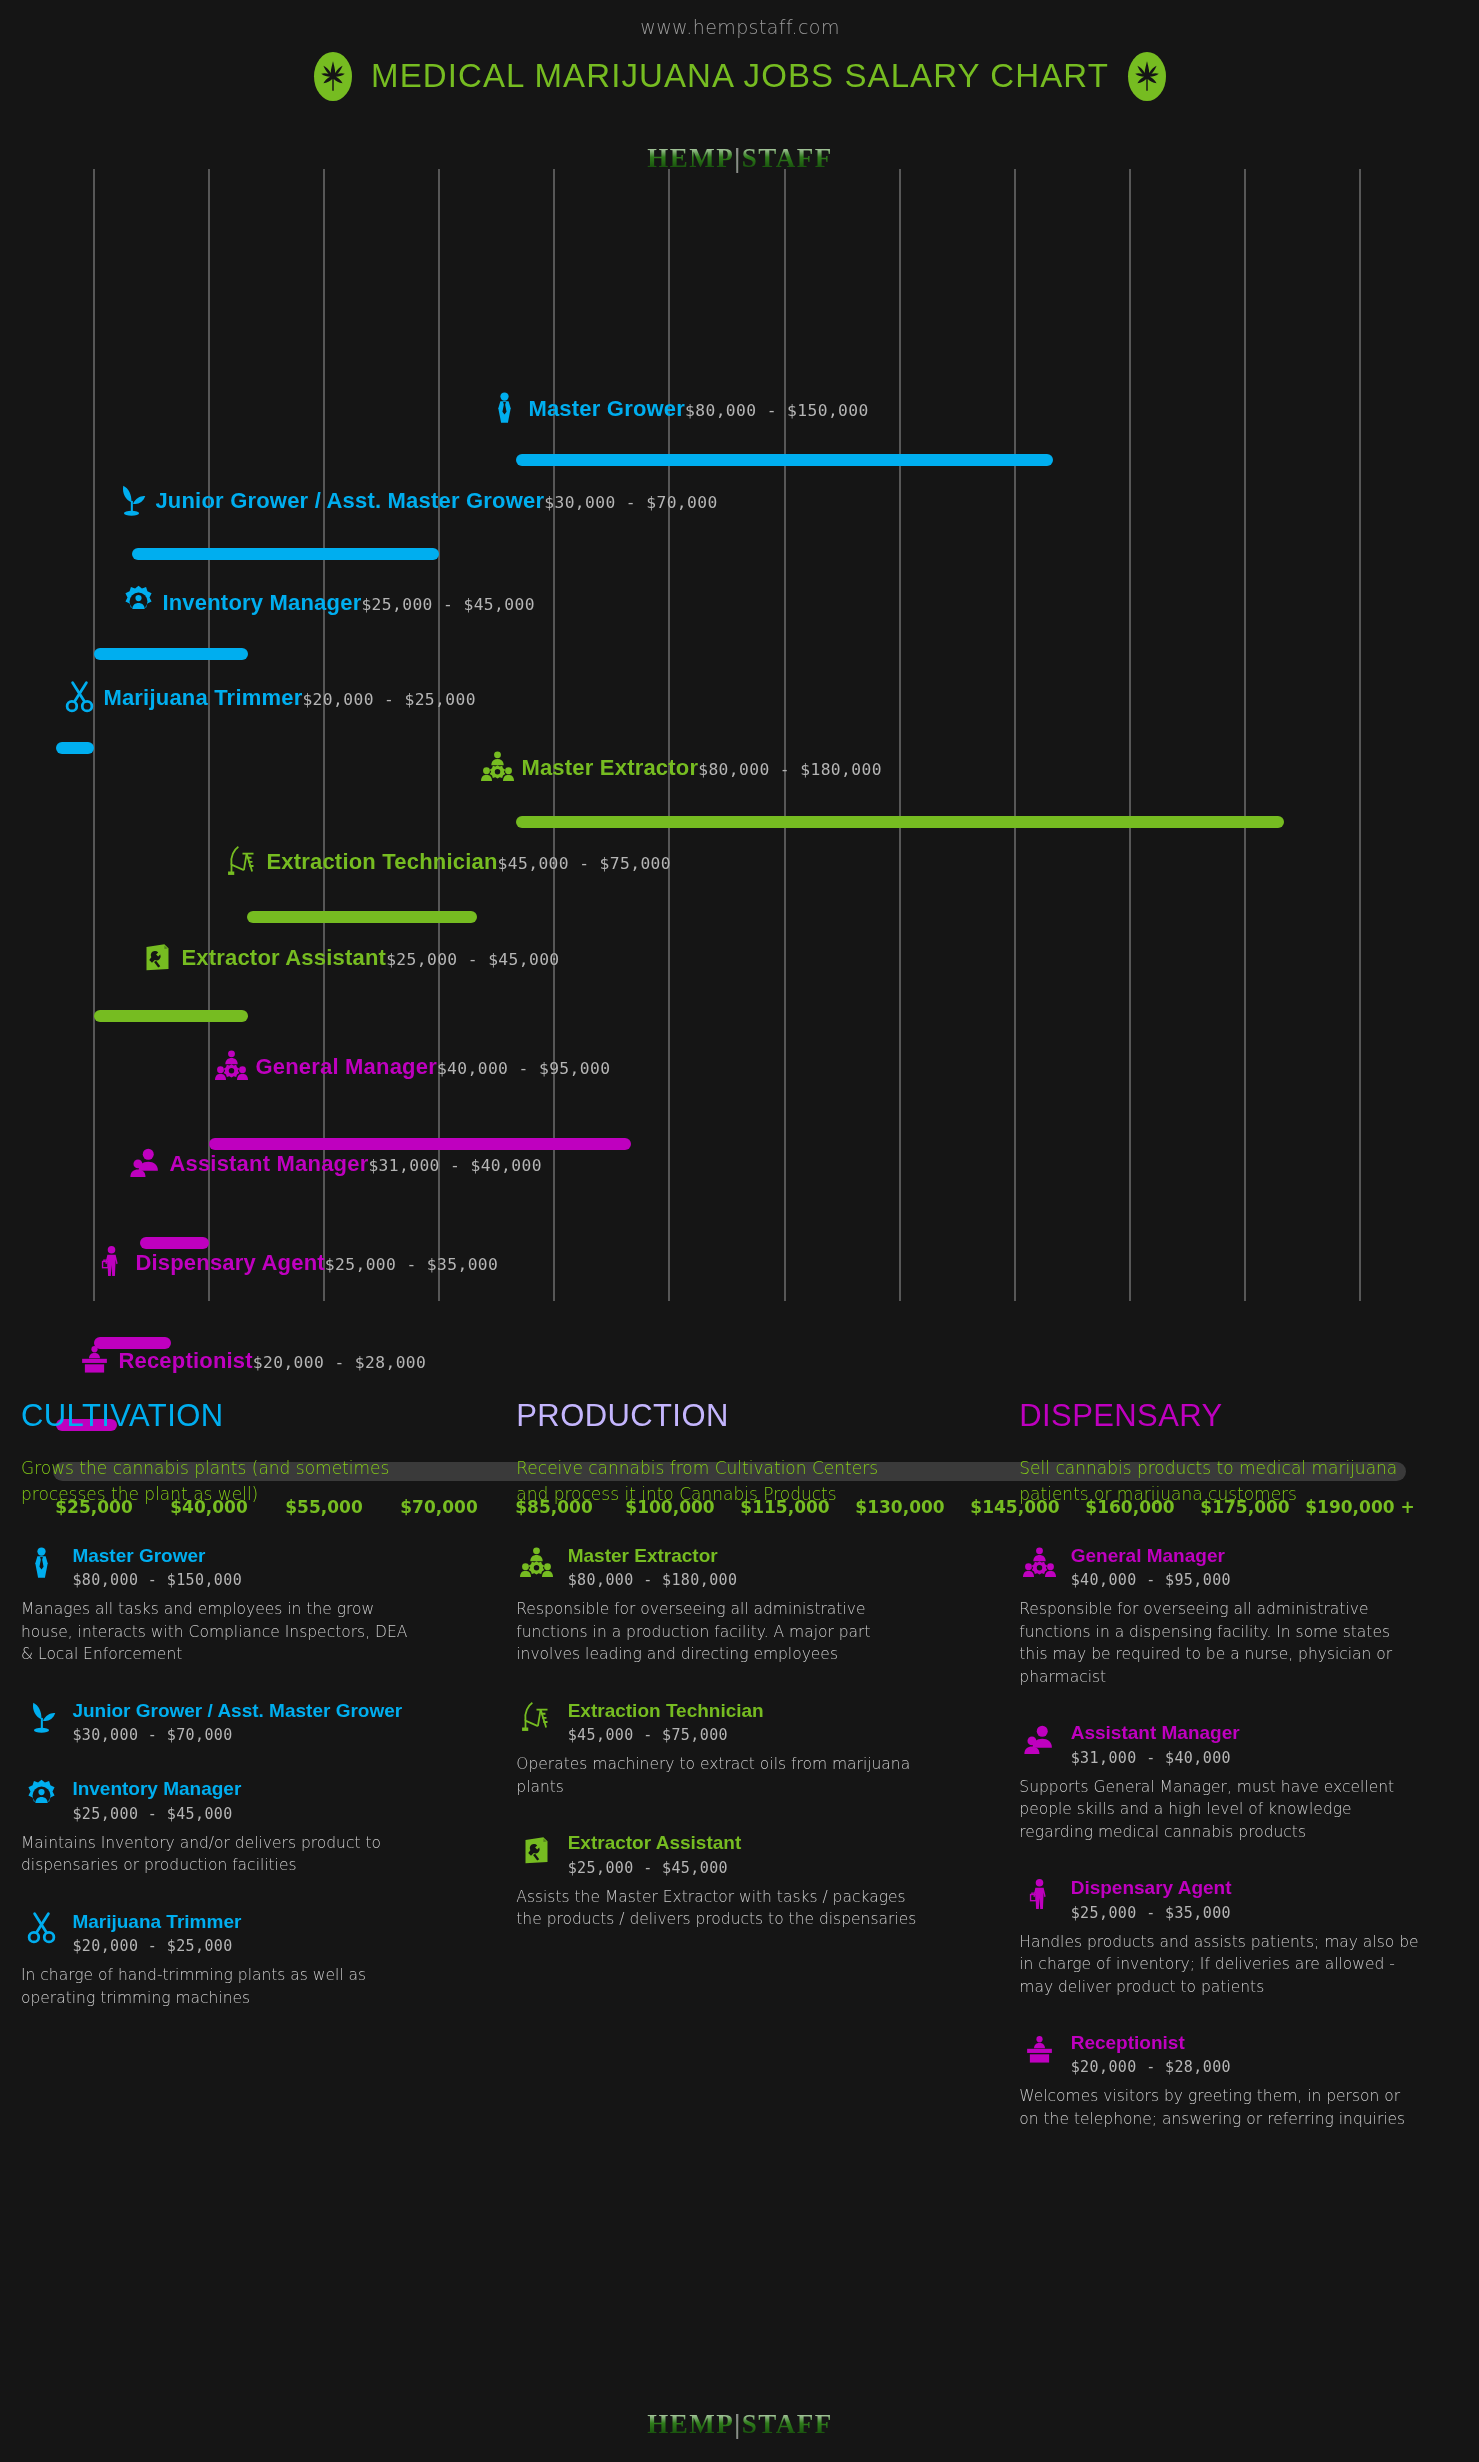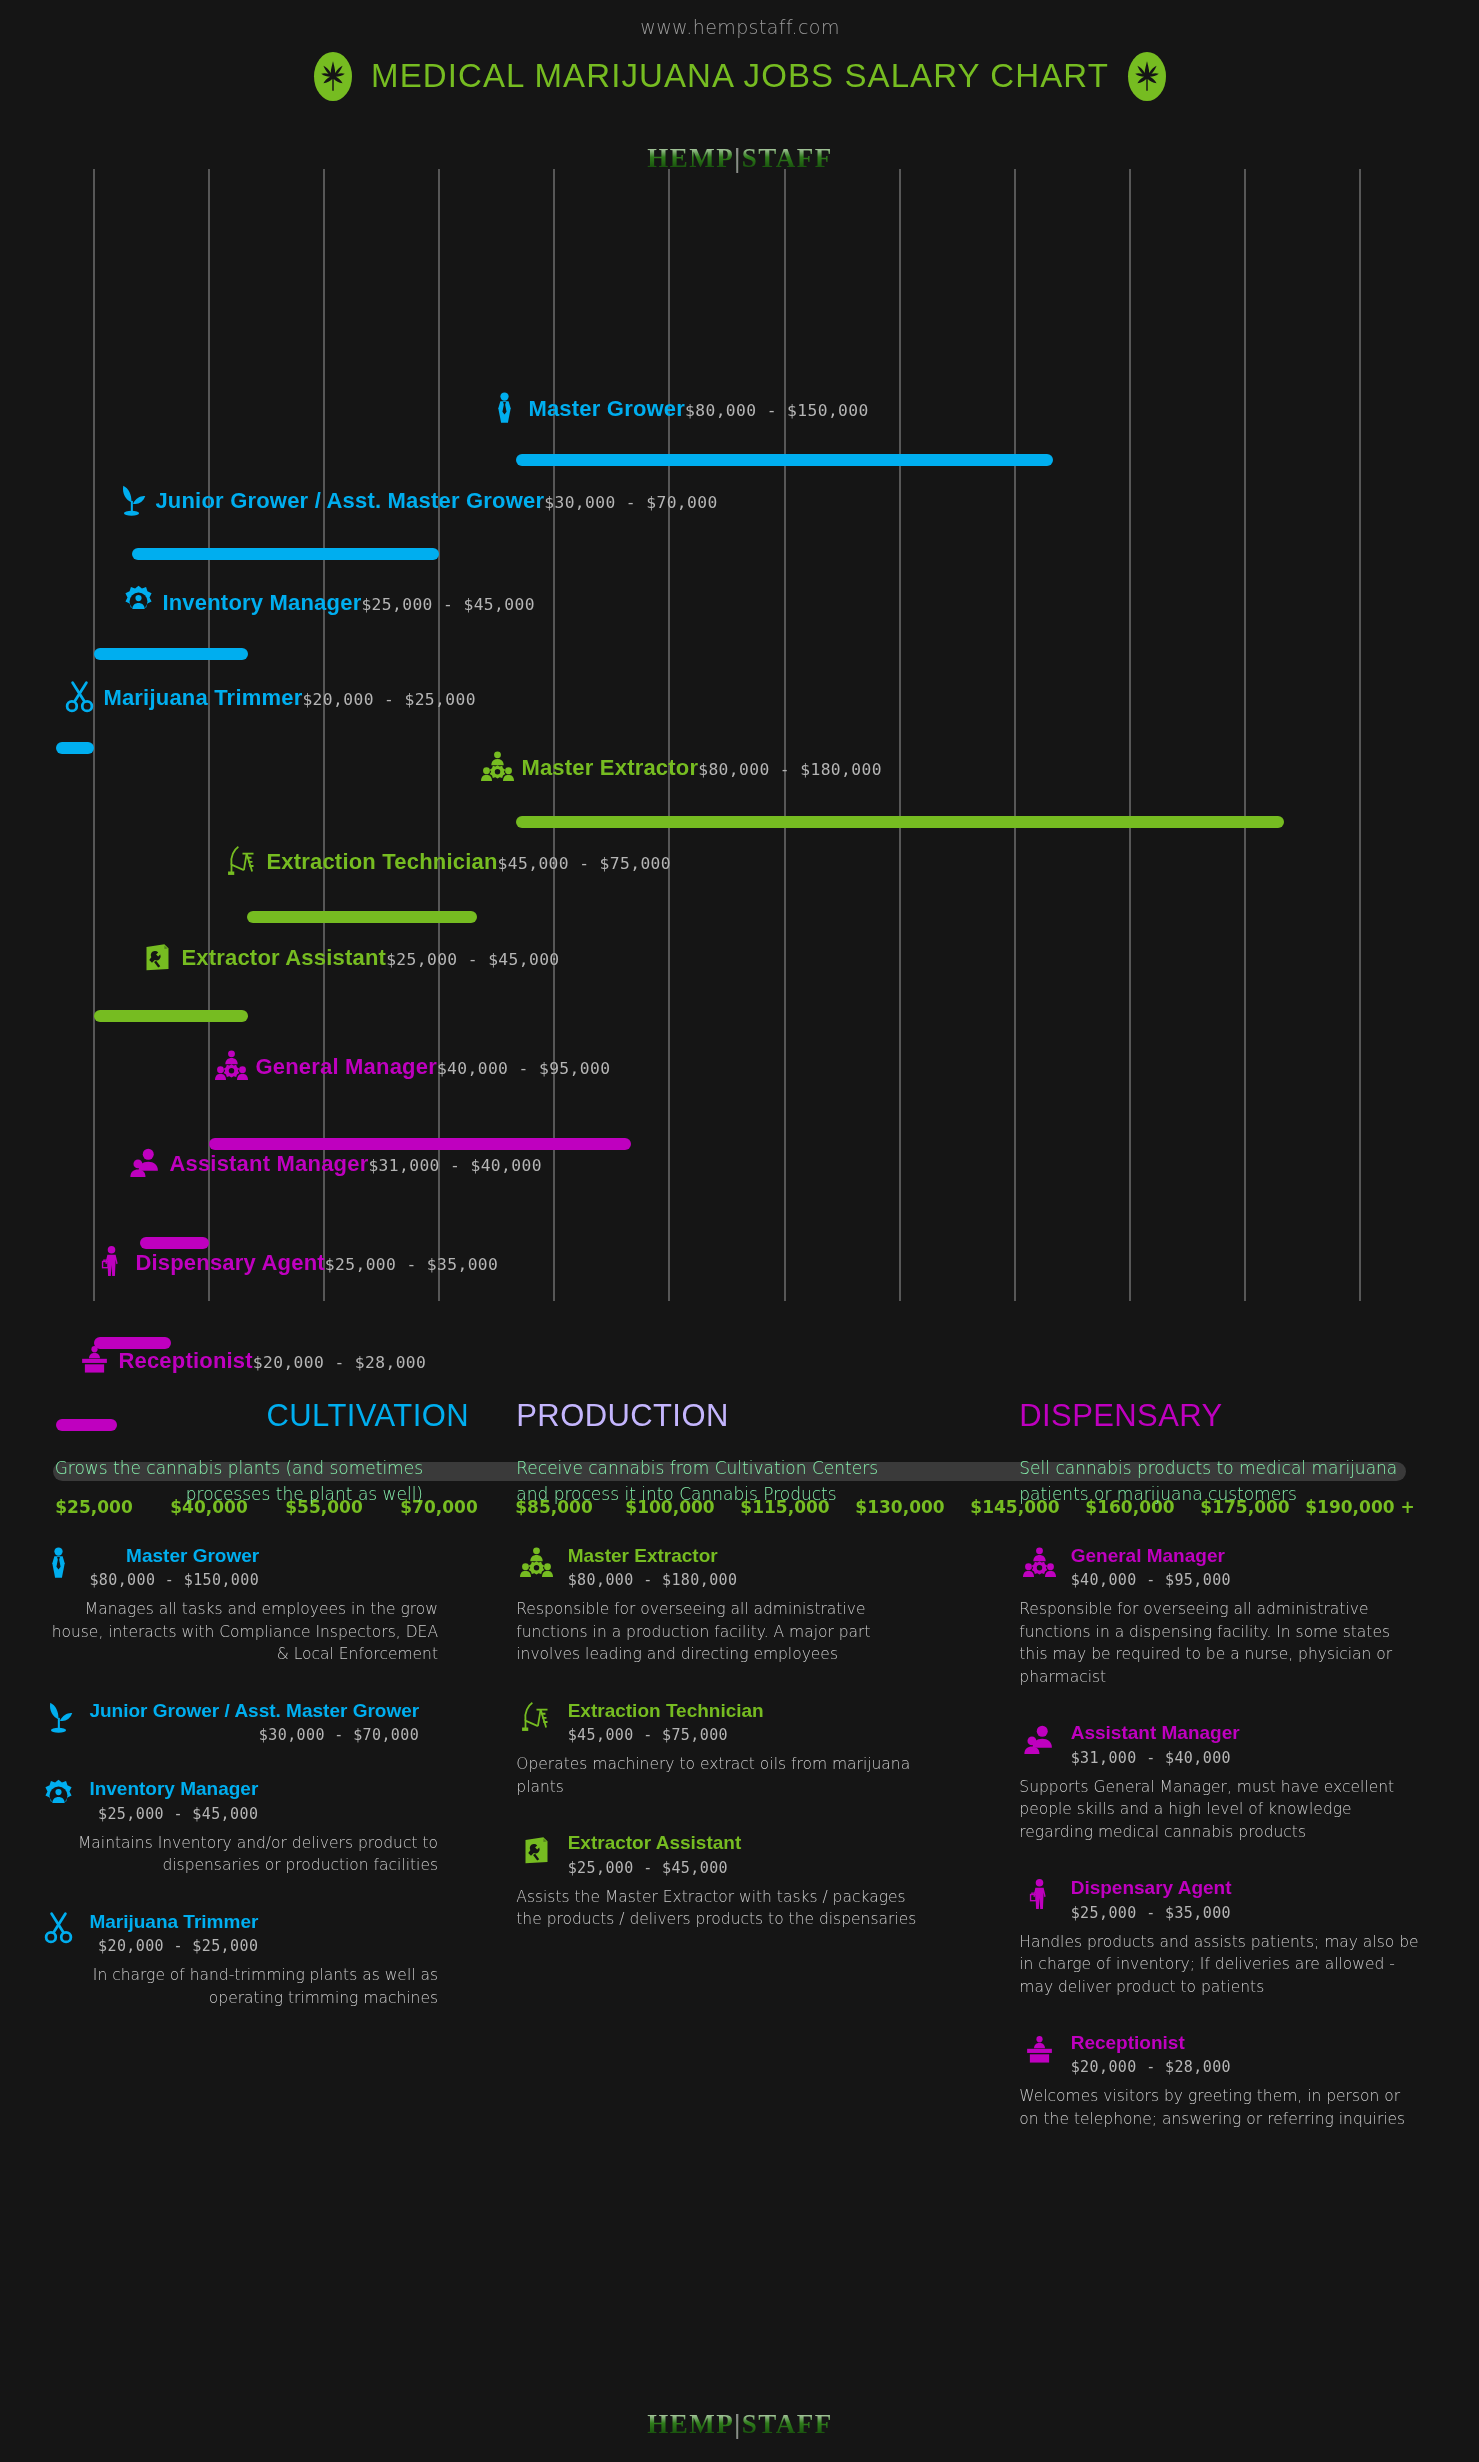"CULTIVATION" .col:nth-child(1) { padding-left: 38px -> 21px; text-align: right -> none }
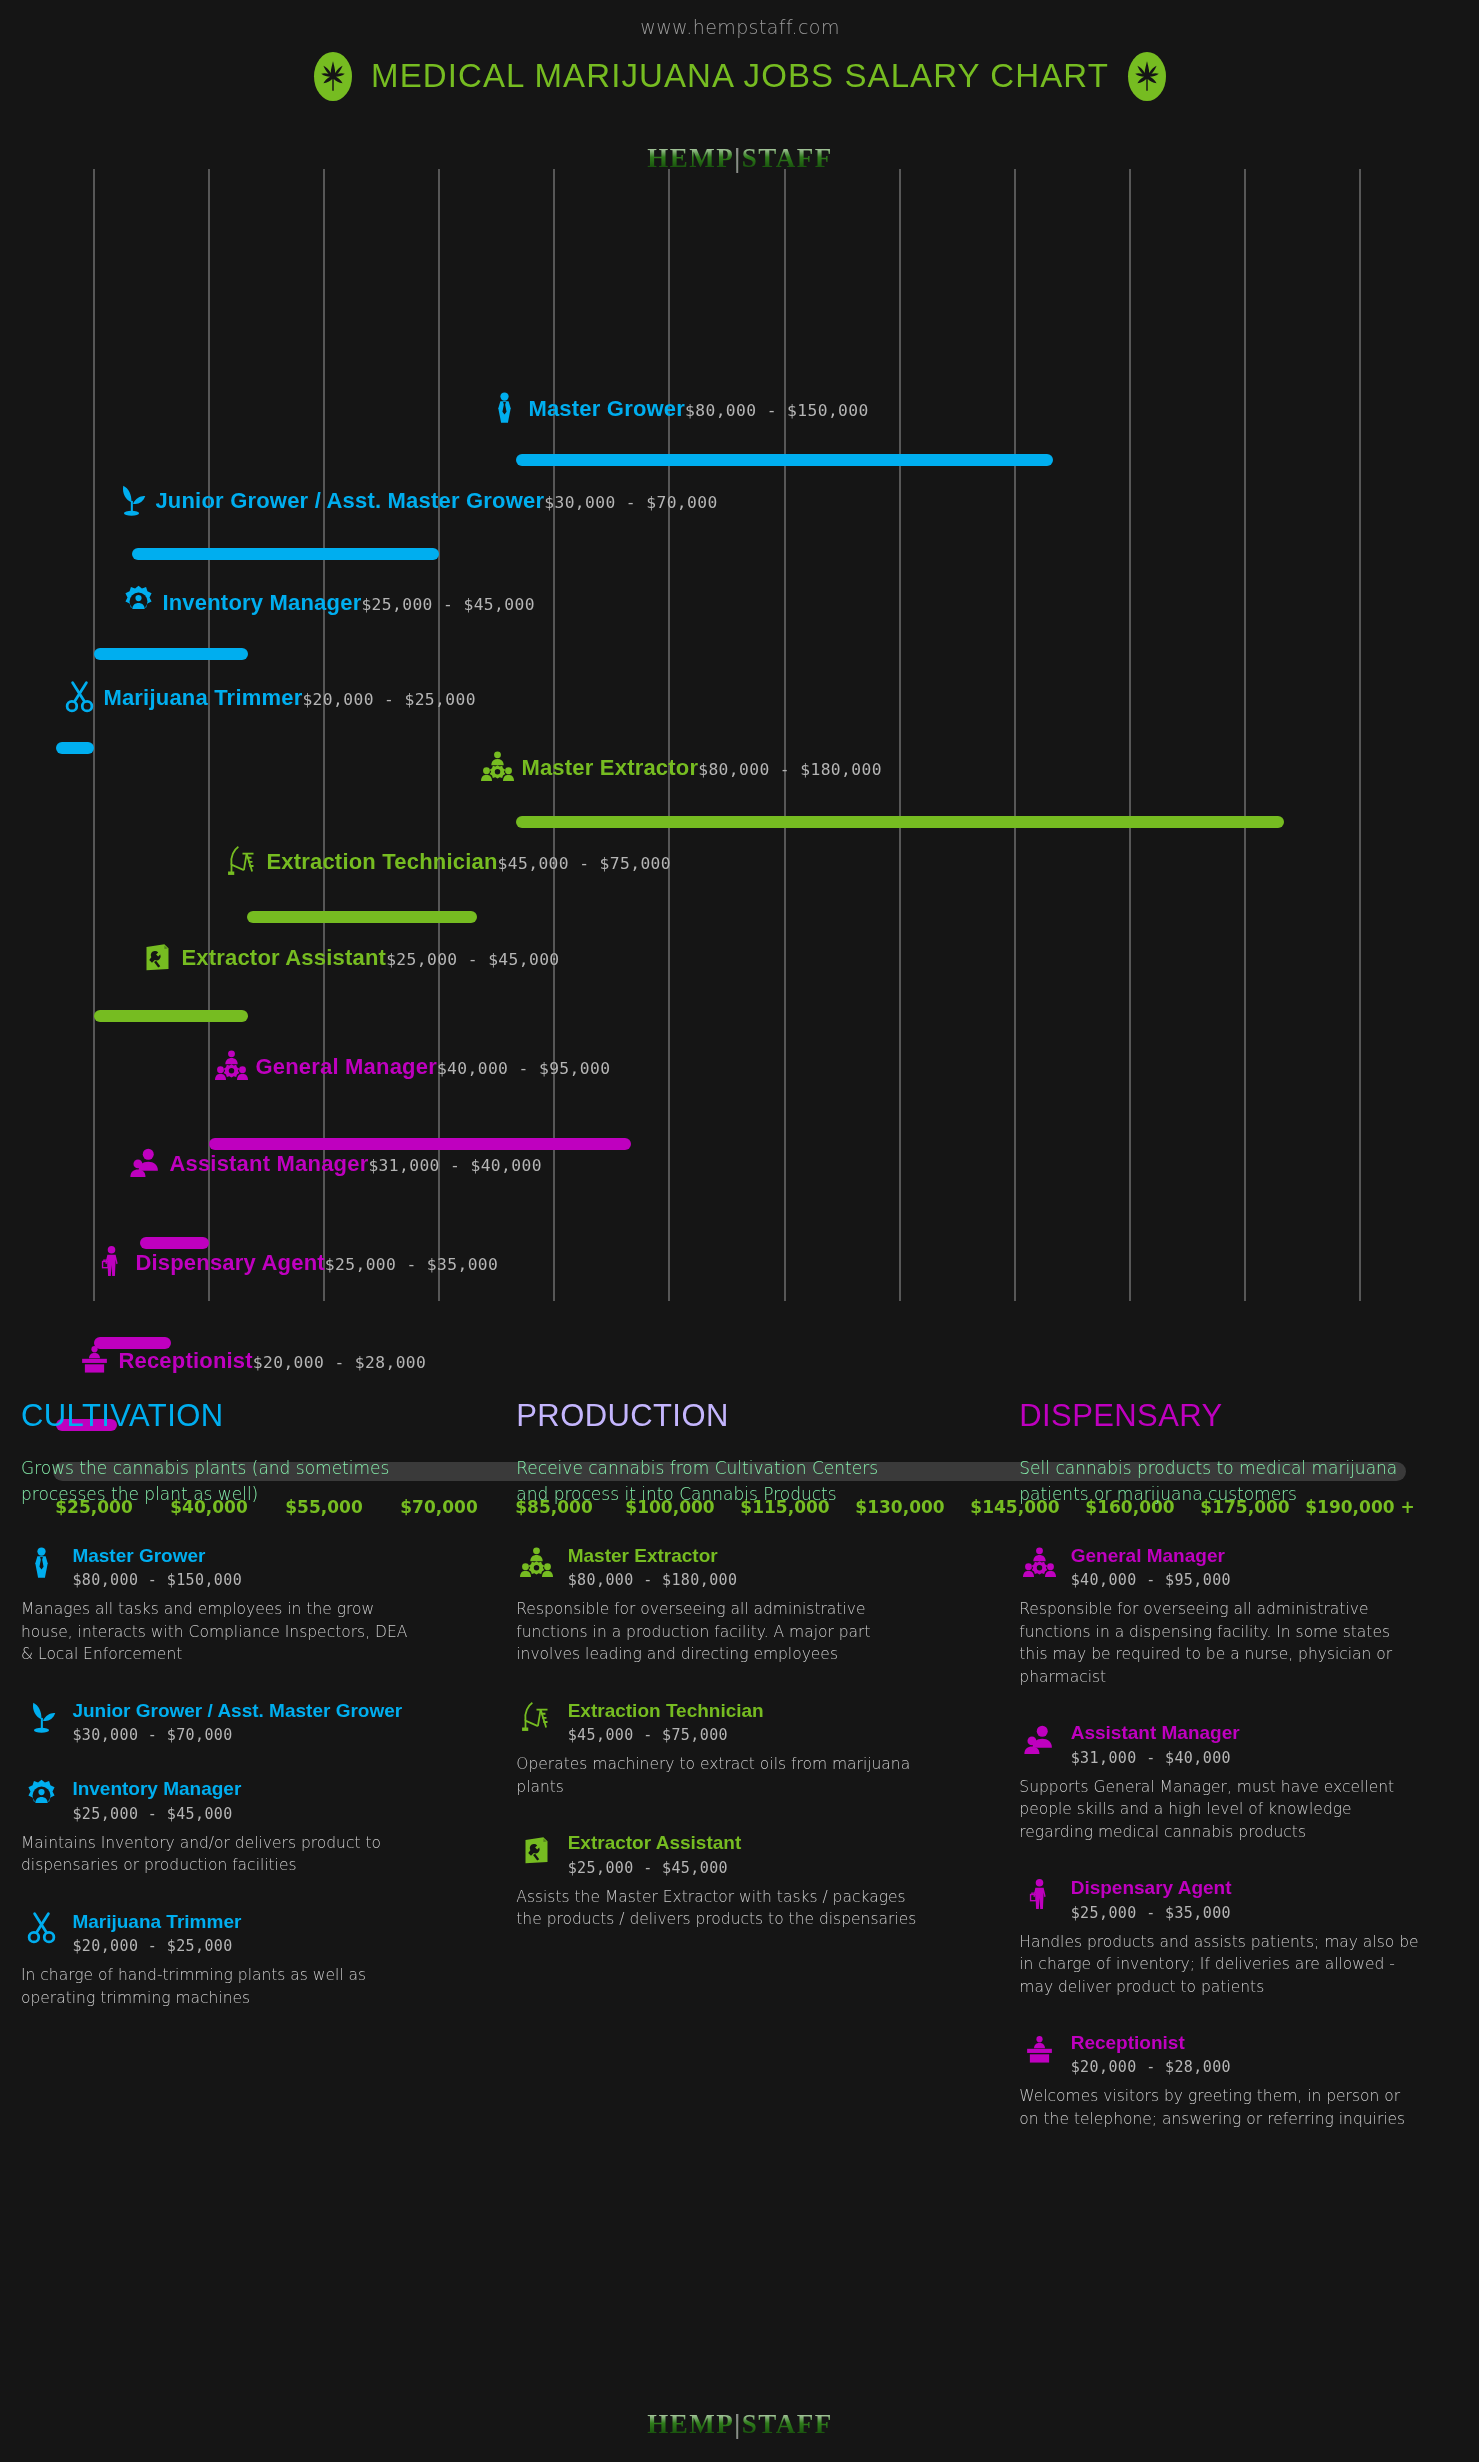"Grows the cannabis plants (and" .col-desc { color: #86efac -> #84cc16 }
